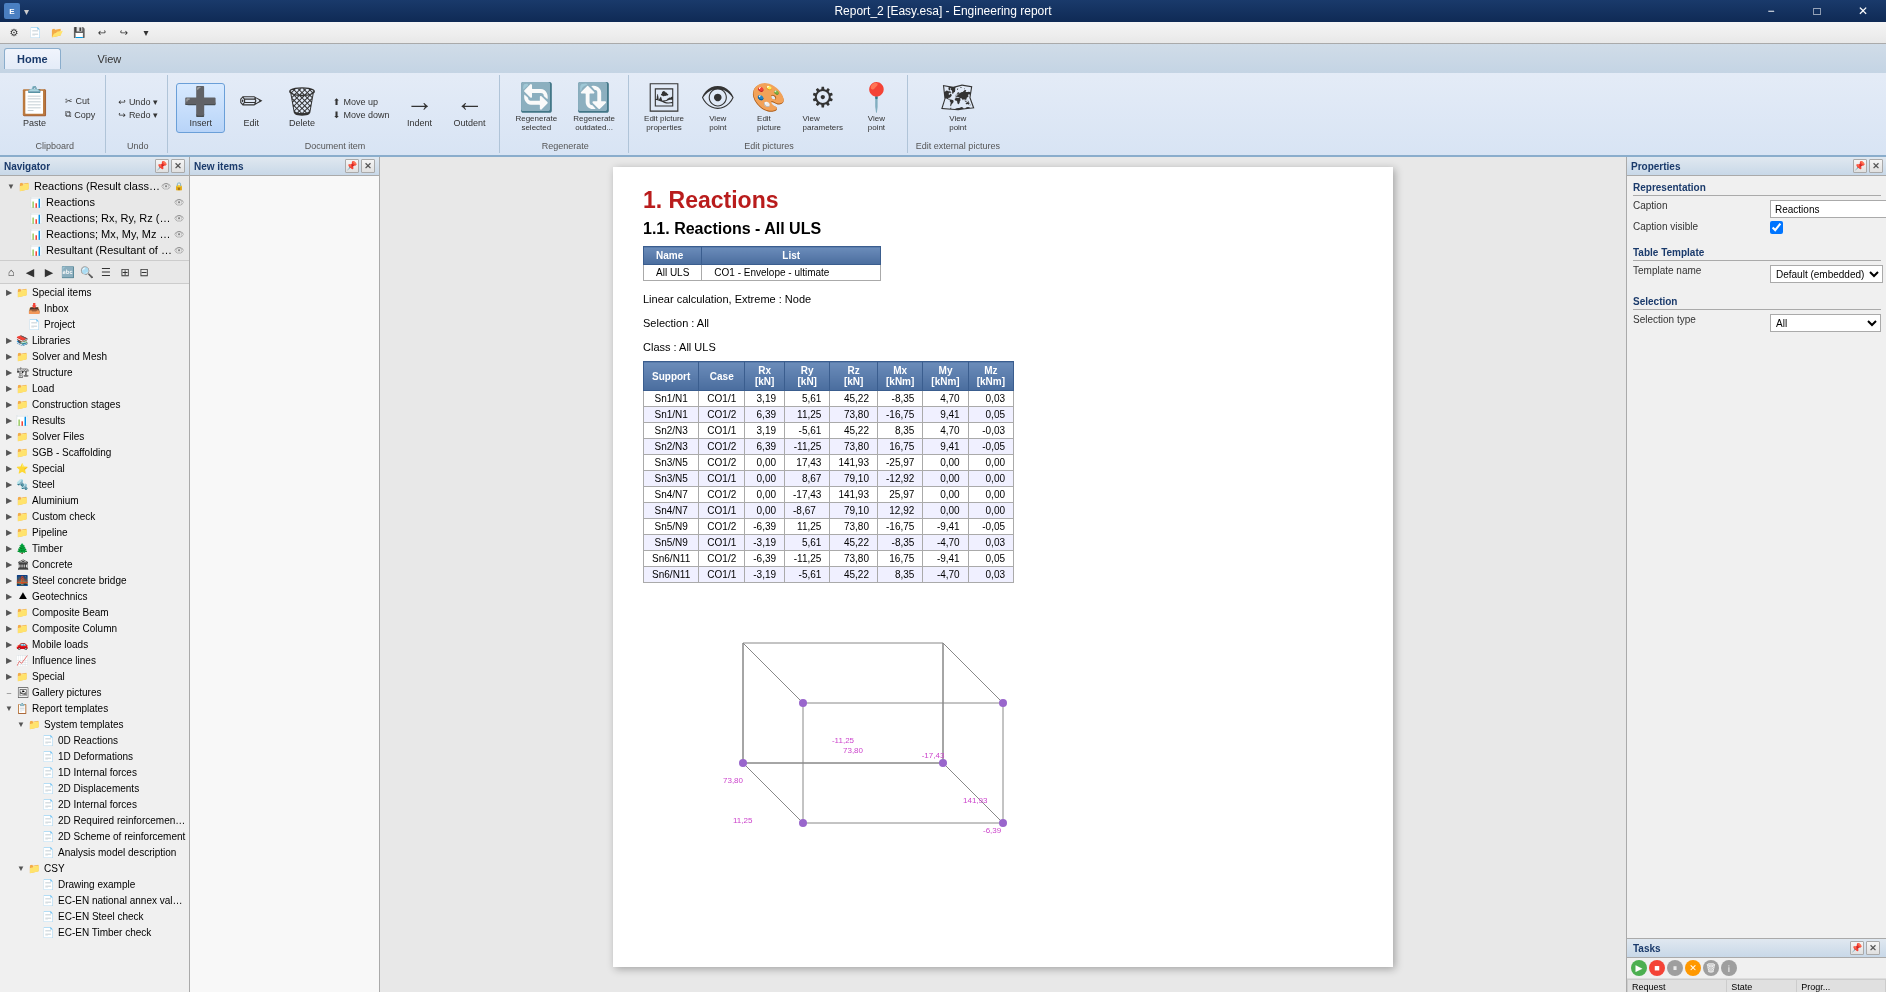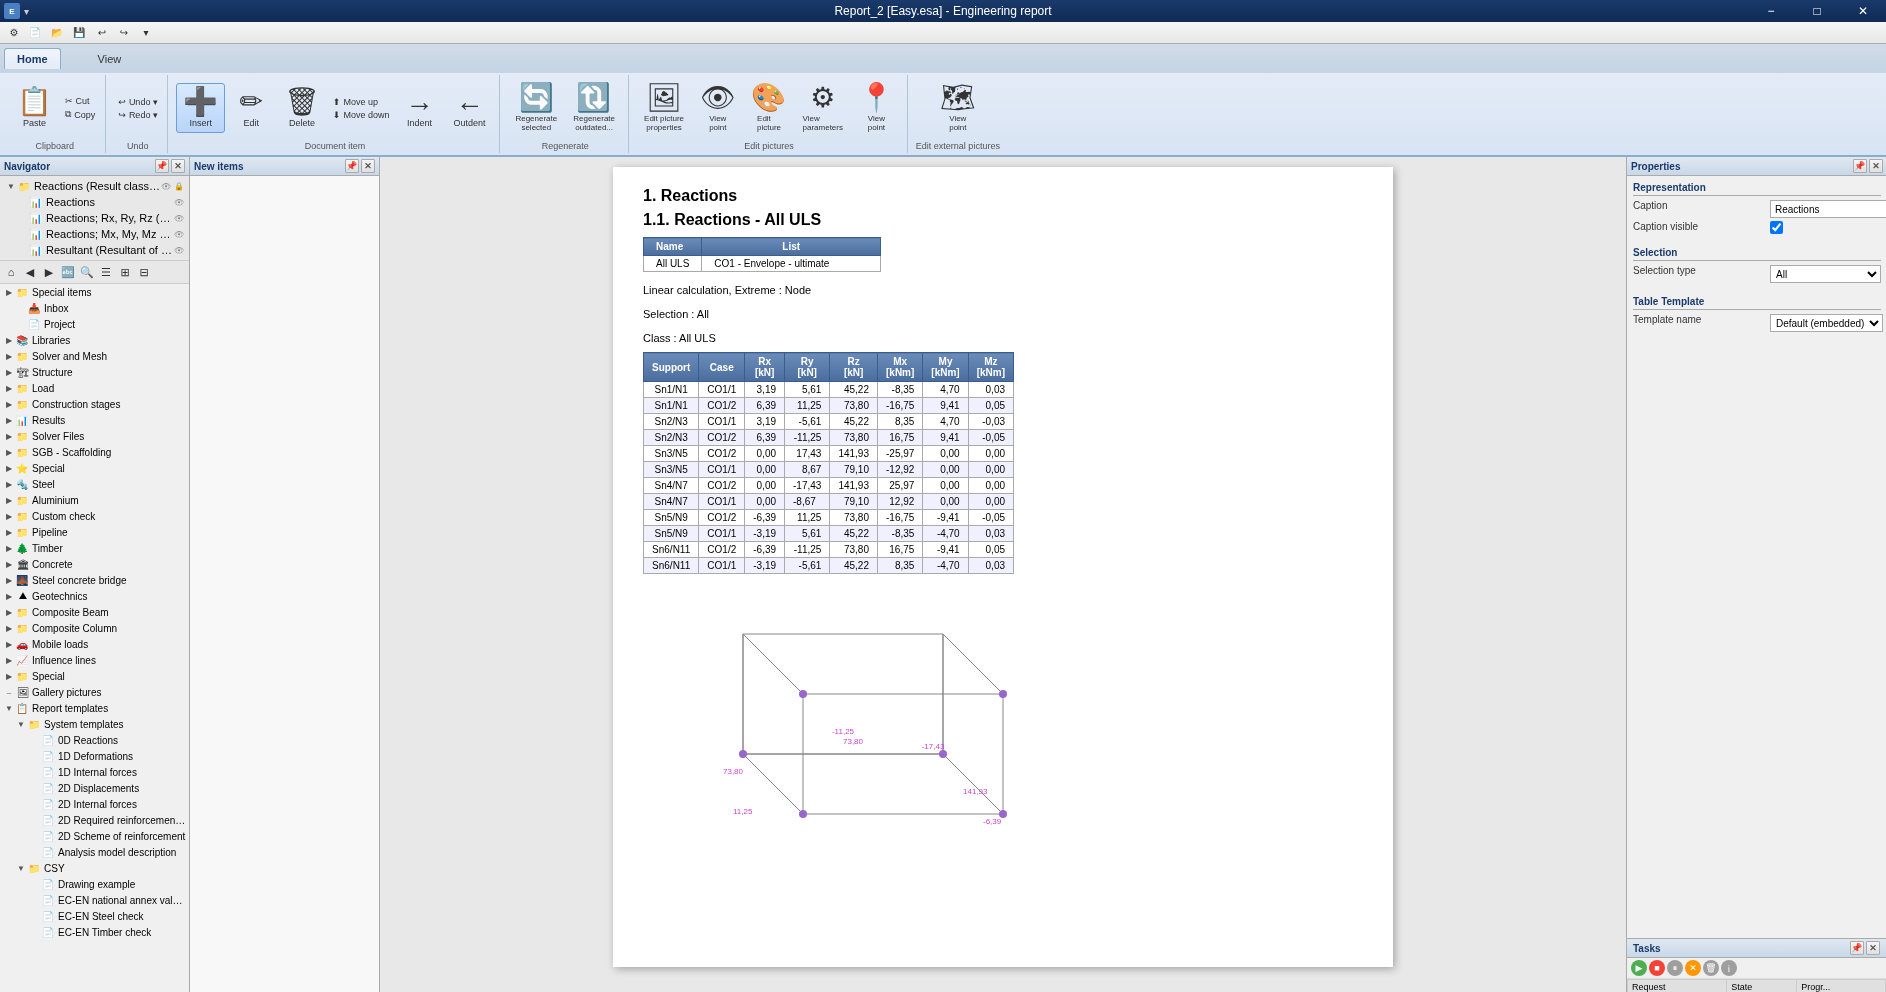"1. Reactions" .report-h1 { color: #000000 -> #b91c1c; font-size: 16px -> 23px }
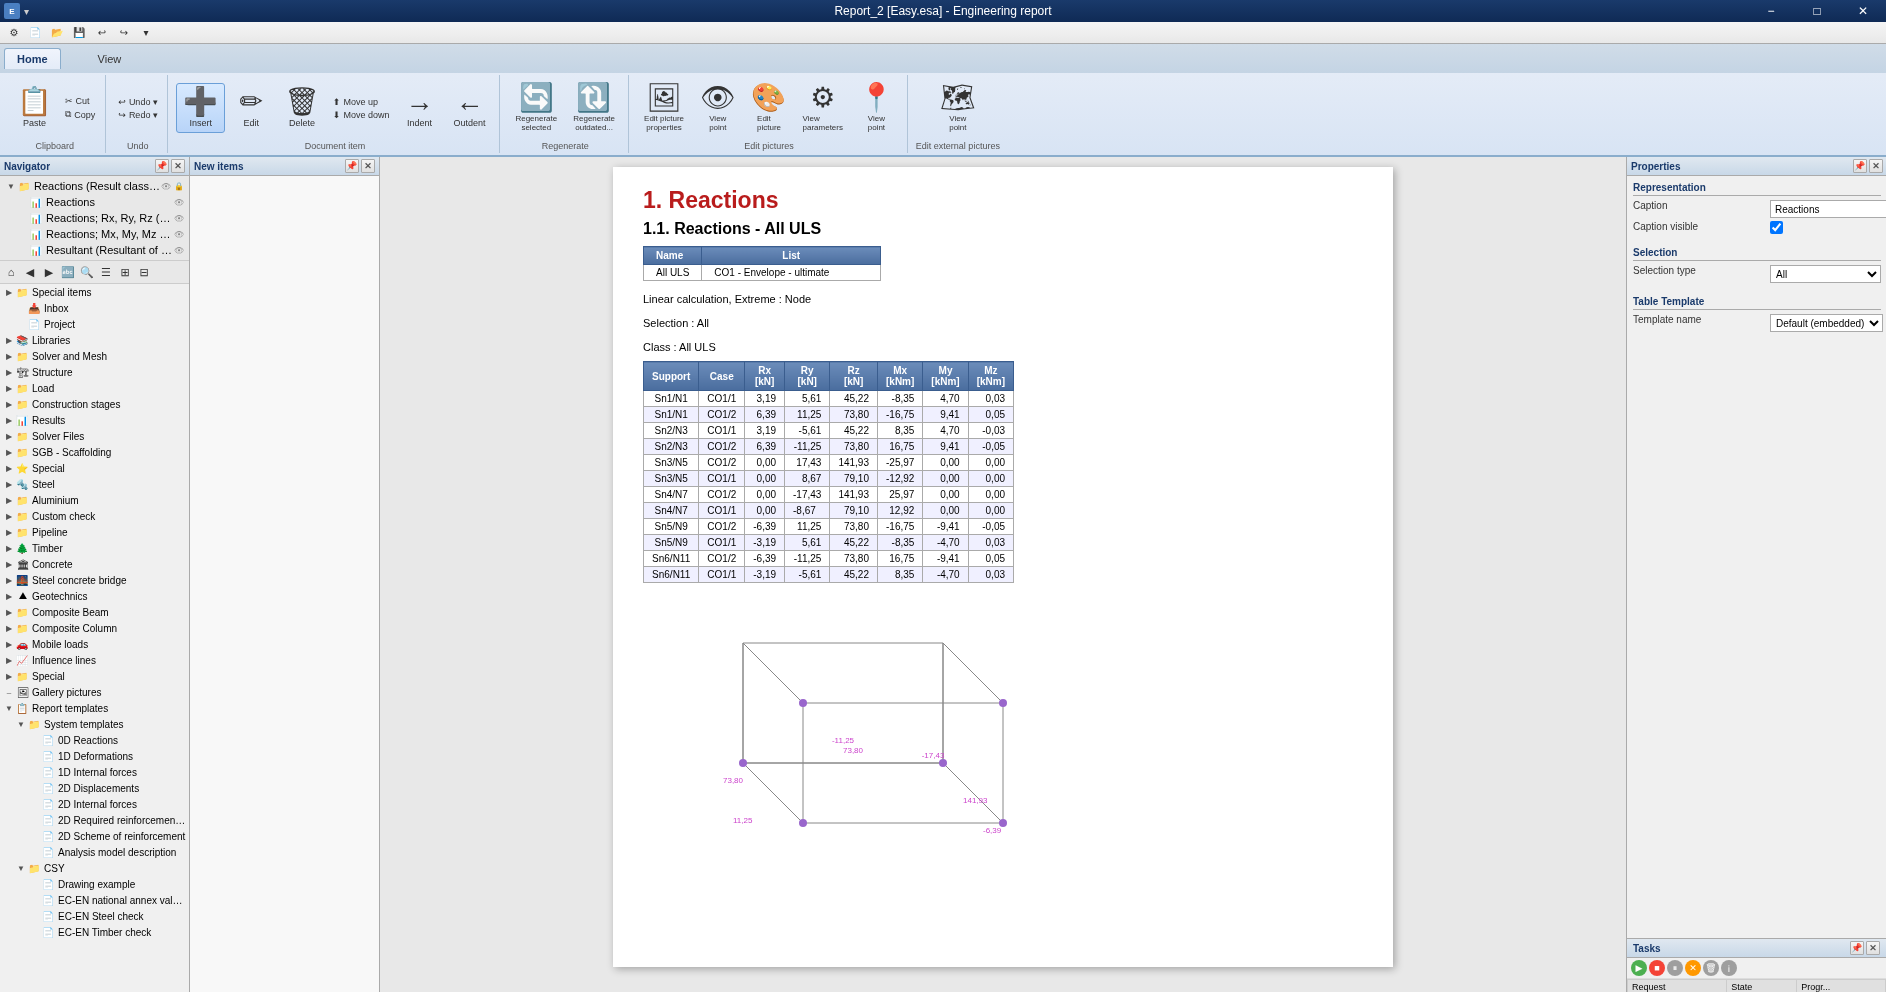"Selection" div.prop-section { order: before "Table Template" -> after "Table Template" }
